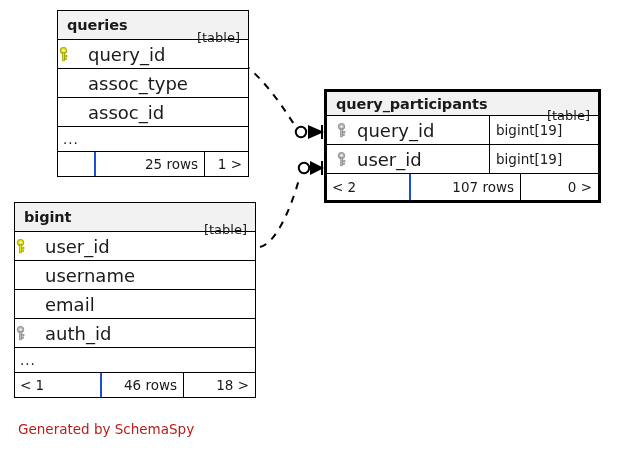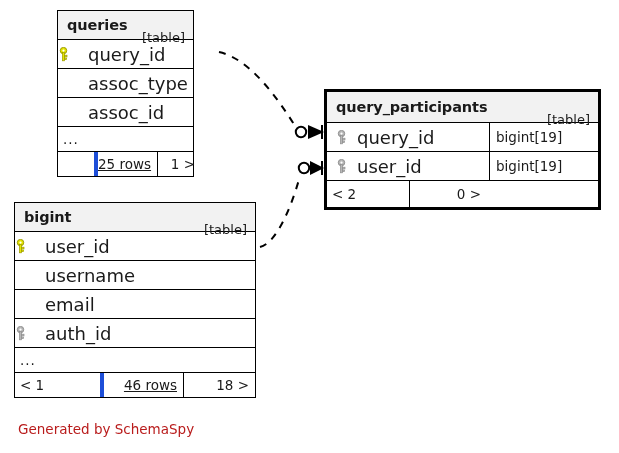"queries" #tbl-queries { width: 137px -> 192px }
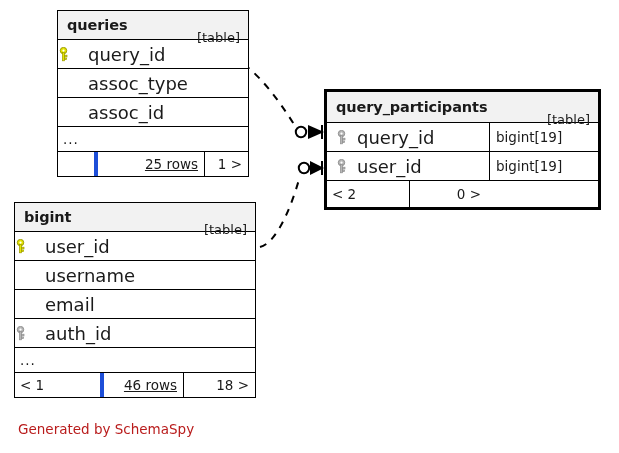"query_participants" #tbl-qp .tbl-header { height: 31px -> 24px }
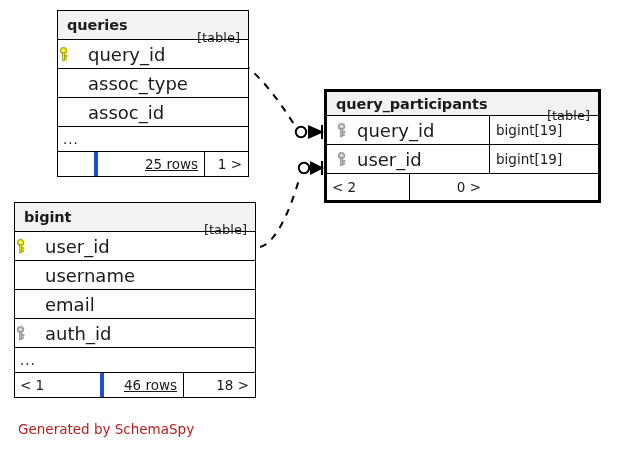"25 rows" .foot-mid { border-left: 4px solid #1d4ed8 -> 2px solid #1d4ed8; text-decoration: underline -> none }
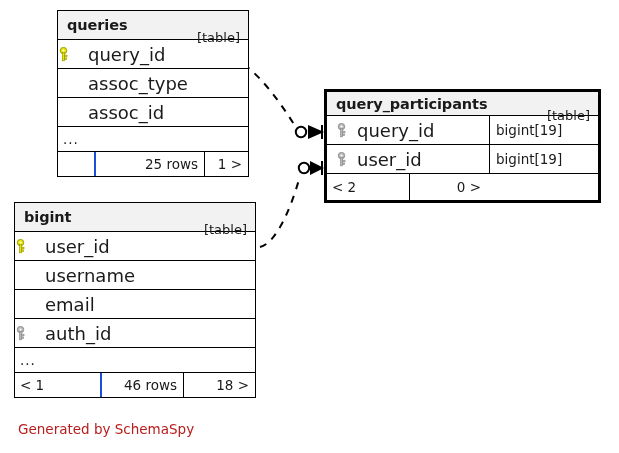"107 rows" span.foot-cell { html: none -> <span>107 rows</span> }
